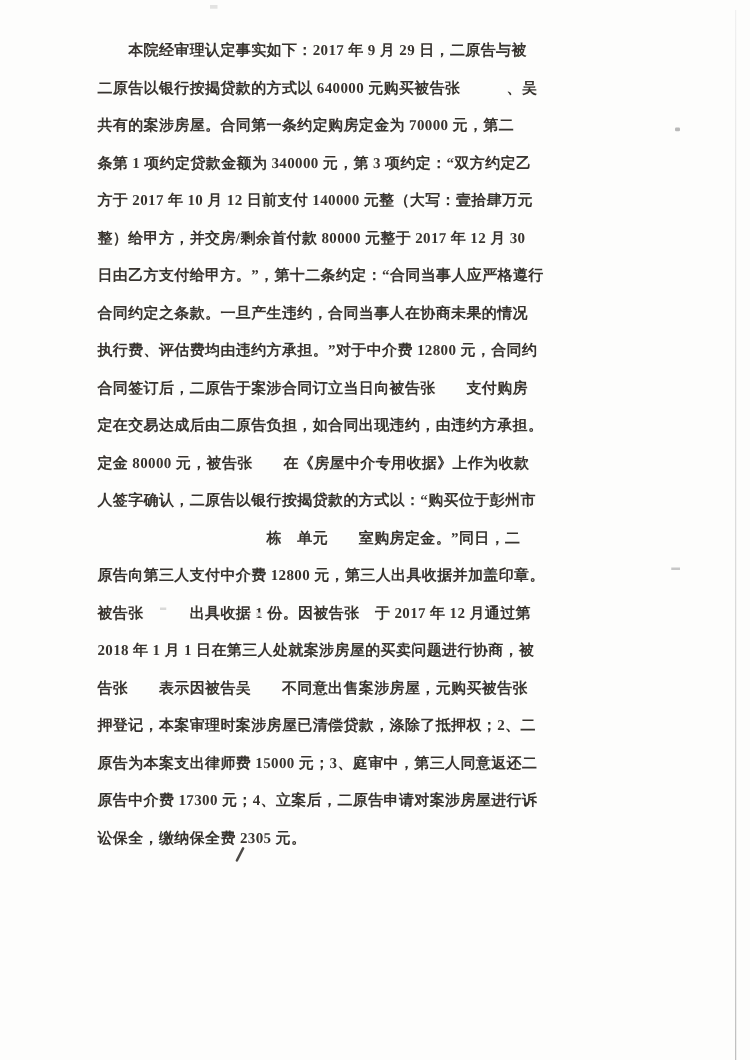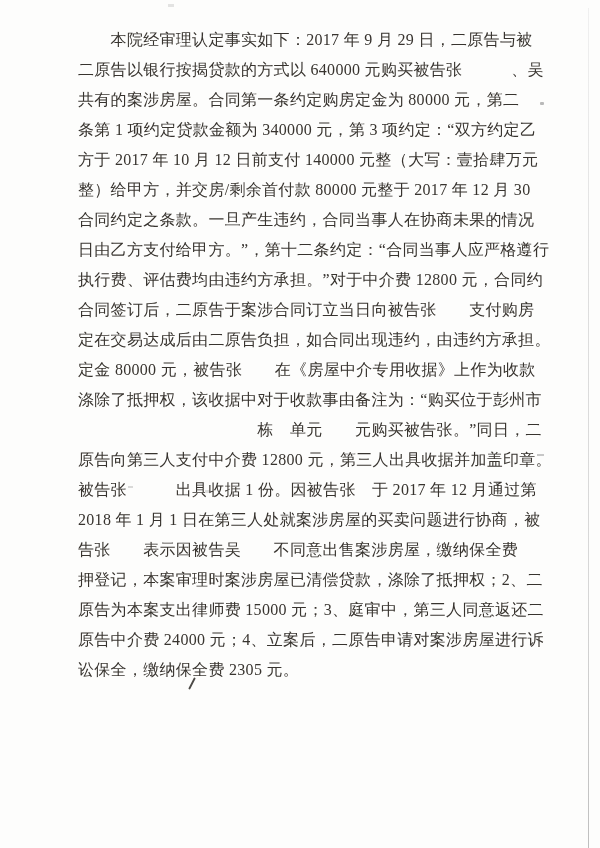"本院经审理认定事实如下：2017 年 9 月 29" .line { font-size: 16px -> 12px; font-weight: none -> bold }
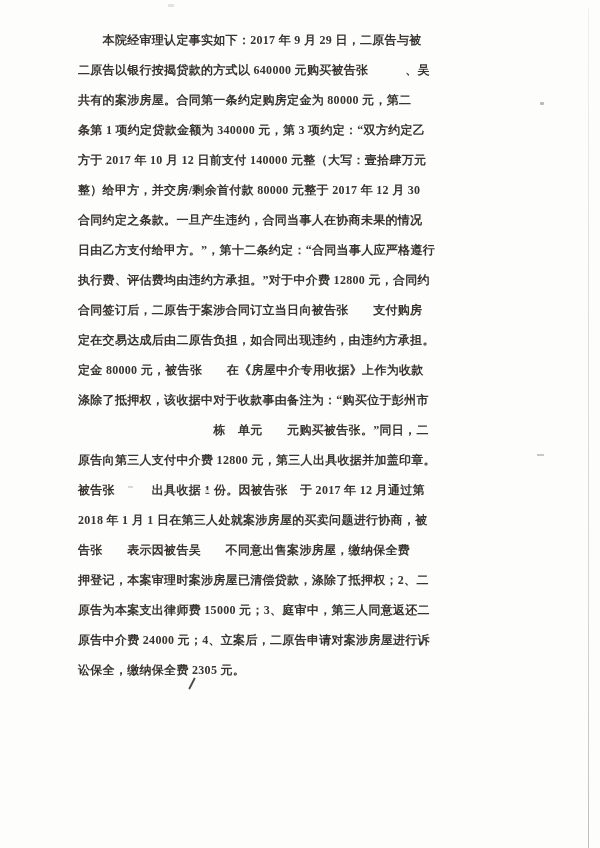"共有的案涉房屋。合同第一条约定购房定金为 80000 元，第二" div.line { text: 80000 -> 70000 }
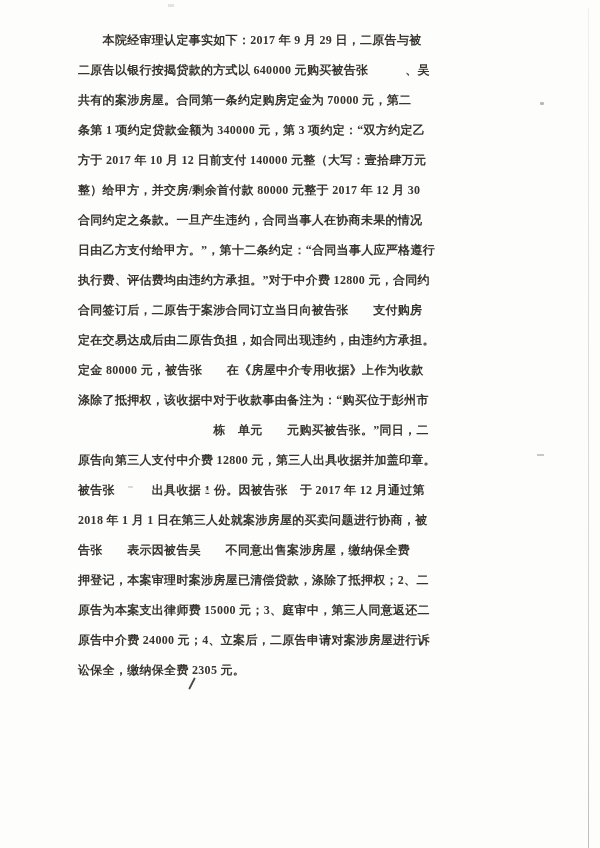"合同约定之条款。一旦产生违约，合同当事人在协商未果的情况" div.line { order: before "日由乙方支付给甲方。”，第十二条约定：“合同当事人应严格遵行" -> after "日由乙方支付给甲方。”，第十二条约定：“合同当事人应严格遵行" }
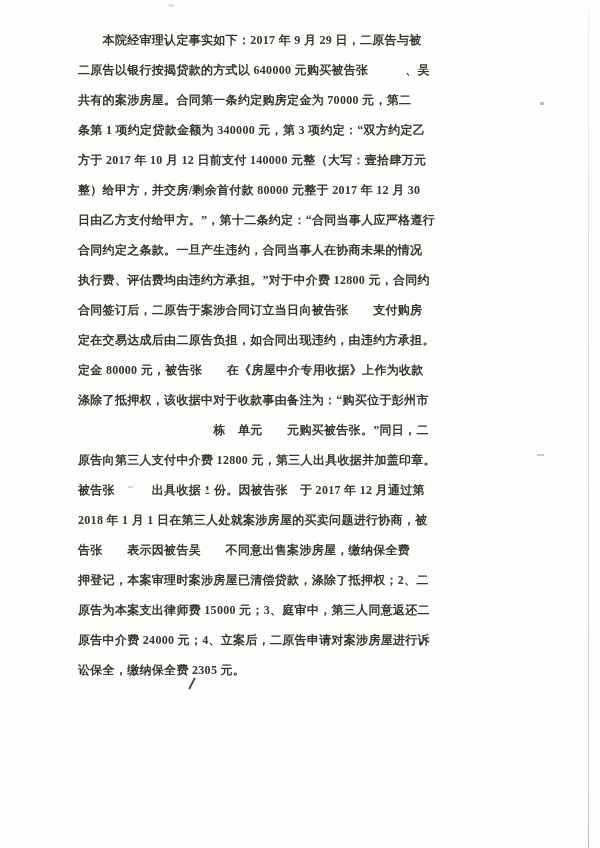"涤除了抵押权，该收据中对于收款事由备注为：“购买位于彭州市" div.line { text: 涤除了抵押权，该收据中对于收款事由备注为 -> 人签字确认，二原告以银行按揭贷款的方式以 }
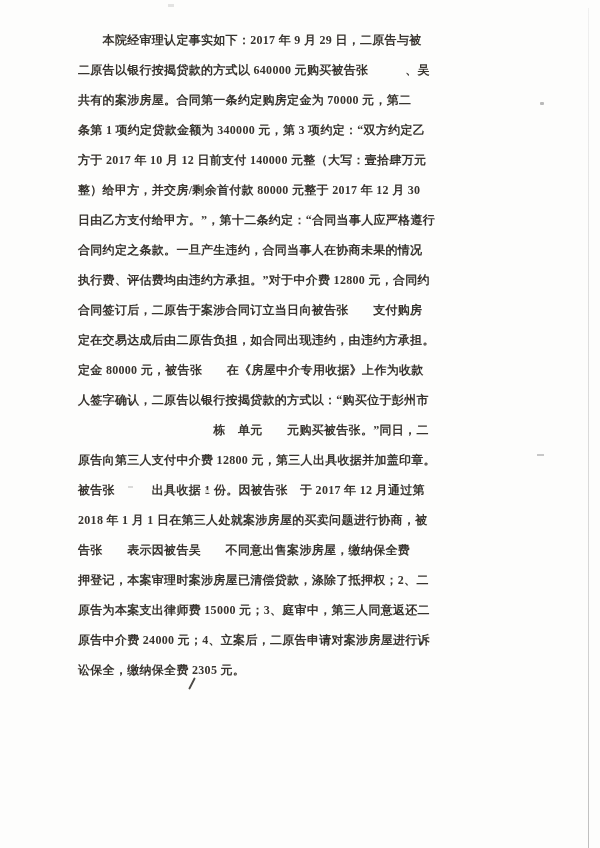"栋 单元 元购买被告张。”同日，二" div.line { text: 元购买被告张 -> 室购房定金 }
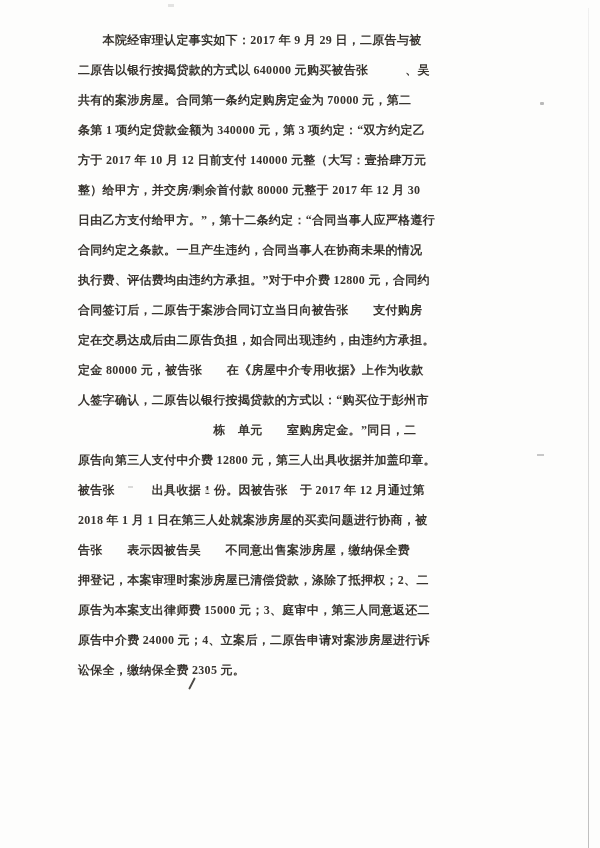"告张 表示因被告吴 不同意出售案涉房屋，缴纳保全费" div.line { text: 缴纳保全费 -> 元购买被告张 }
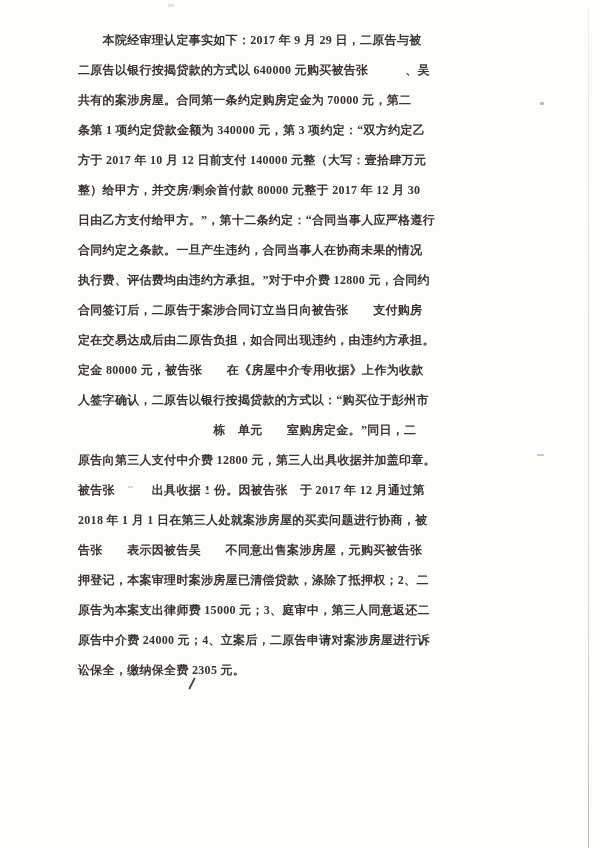"原告中介费 24000 元；4、立案后，二原告申请对案涉房屋进行诉" div.line { text: 24000 -> 17300 }
